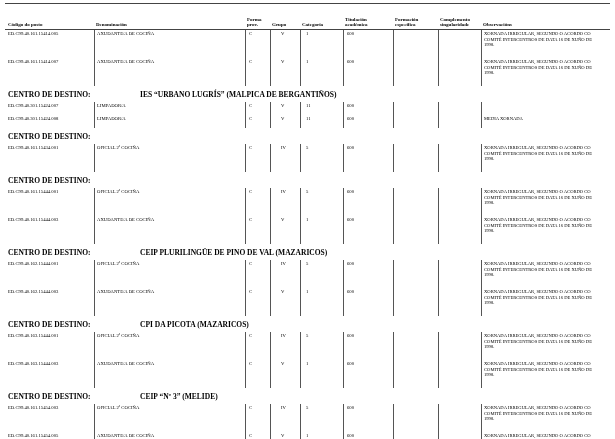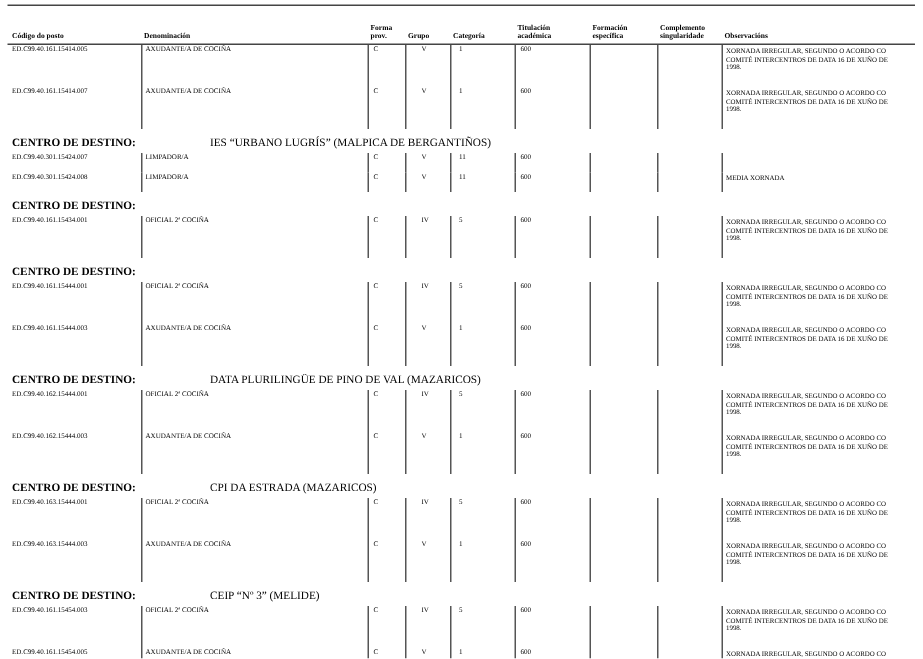"IES “URBANO LUGRÍS” (MALPICA DE" .center-name { font-weight: normal -> bold }
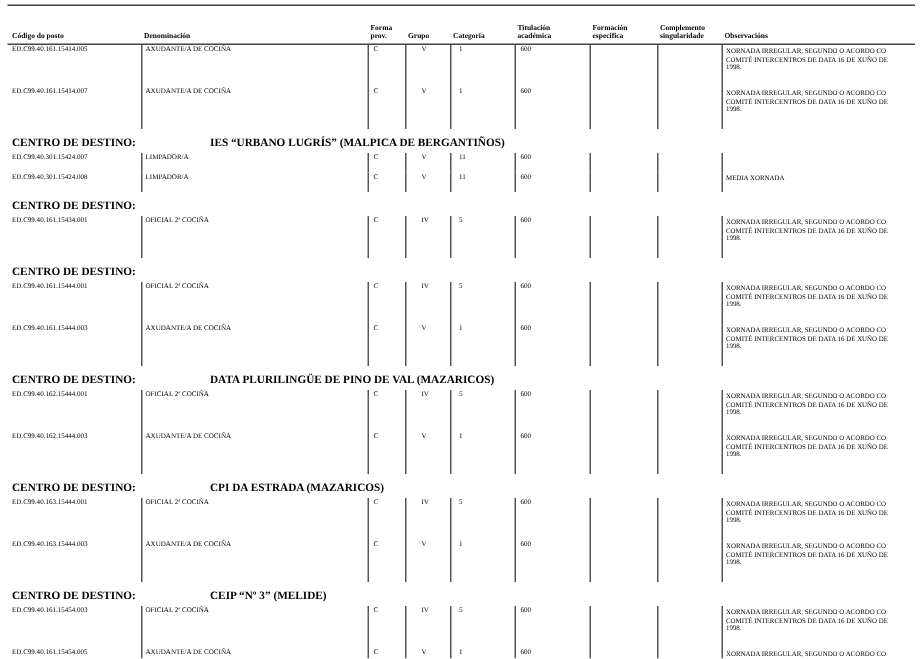"DATA PLURILINGÜE DE PINO DE" span.center-name { text: DATA -> CEIP }
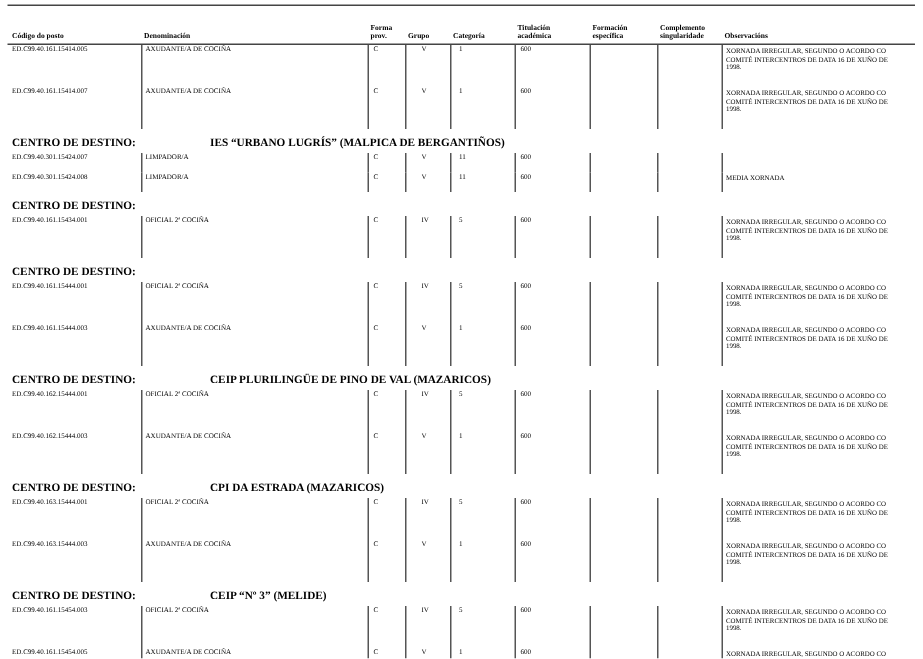"CPI DA ESTRADA (MAZARICOS)" span.center-name { text: ESTRADA -> PICOTA }
